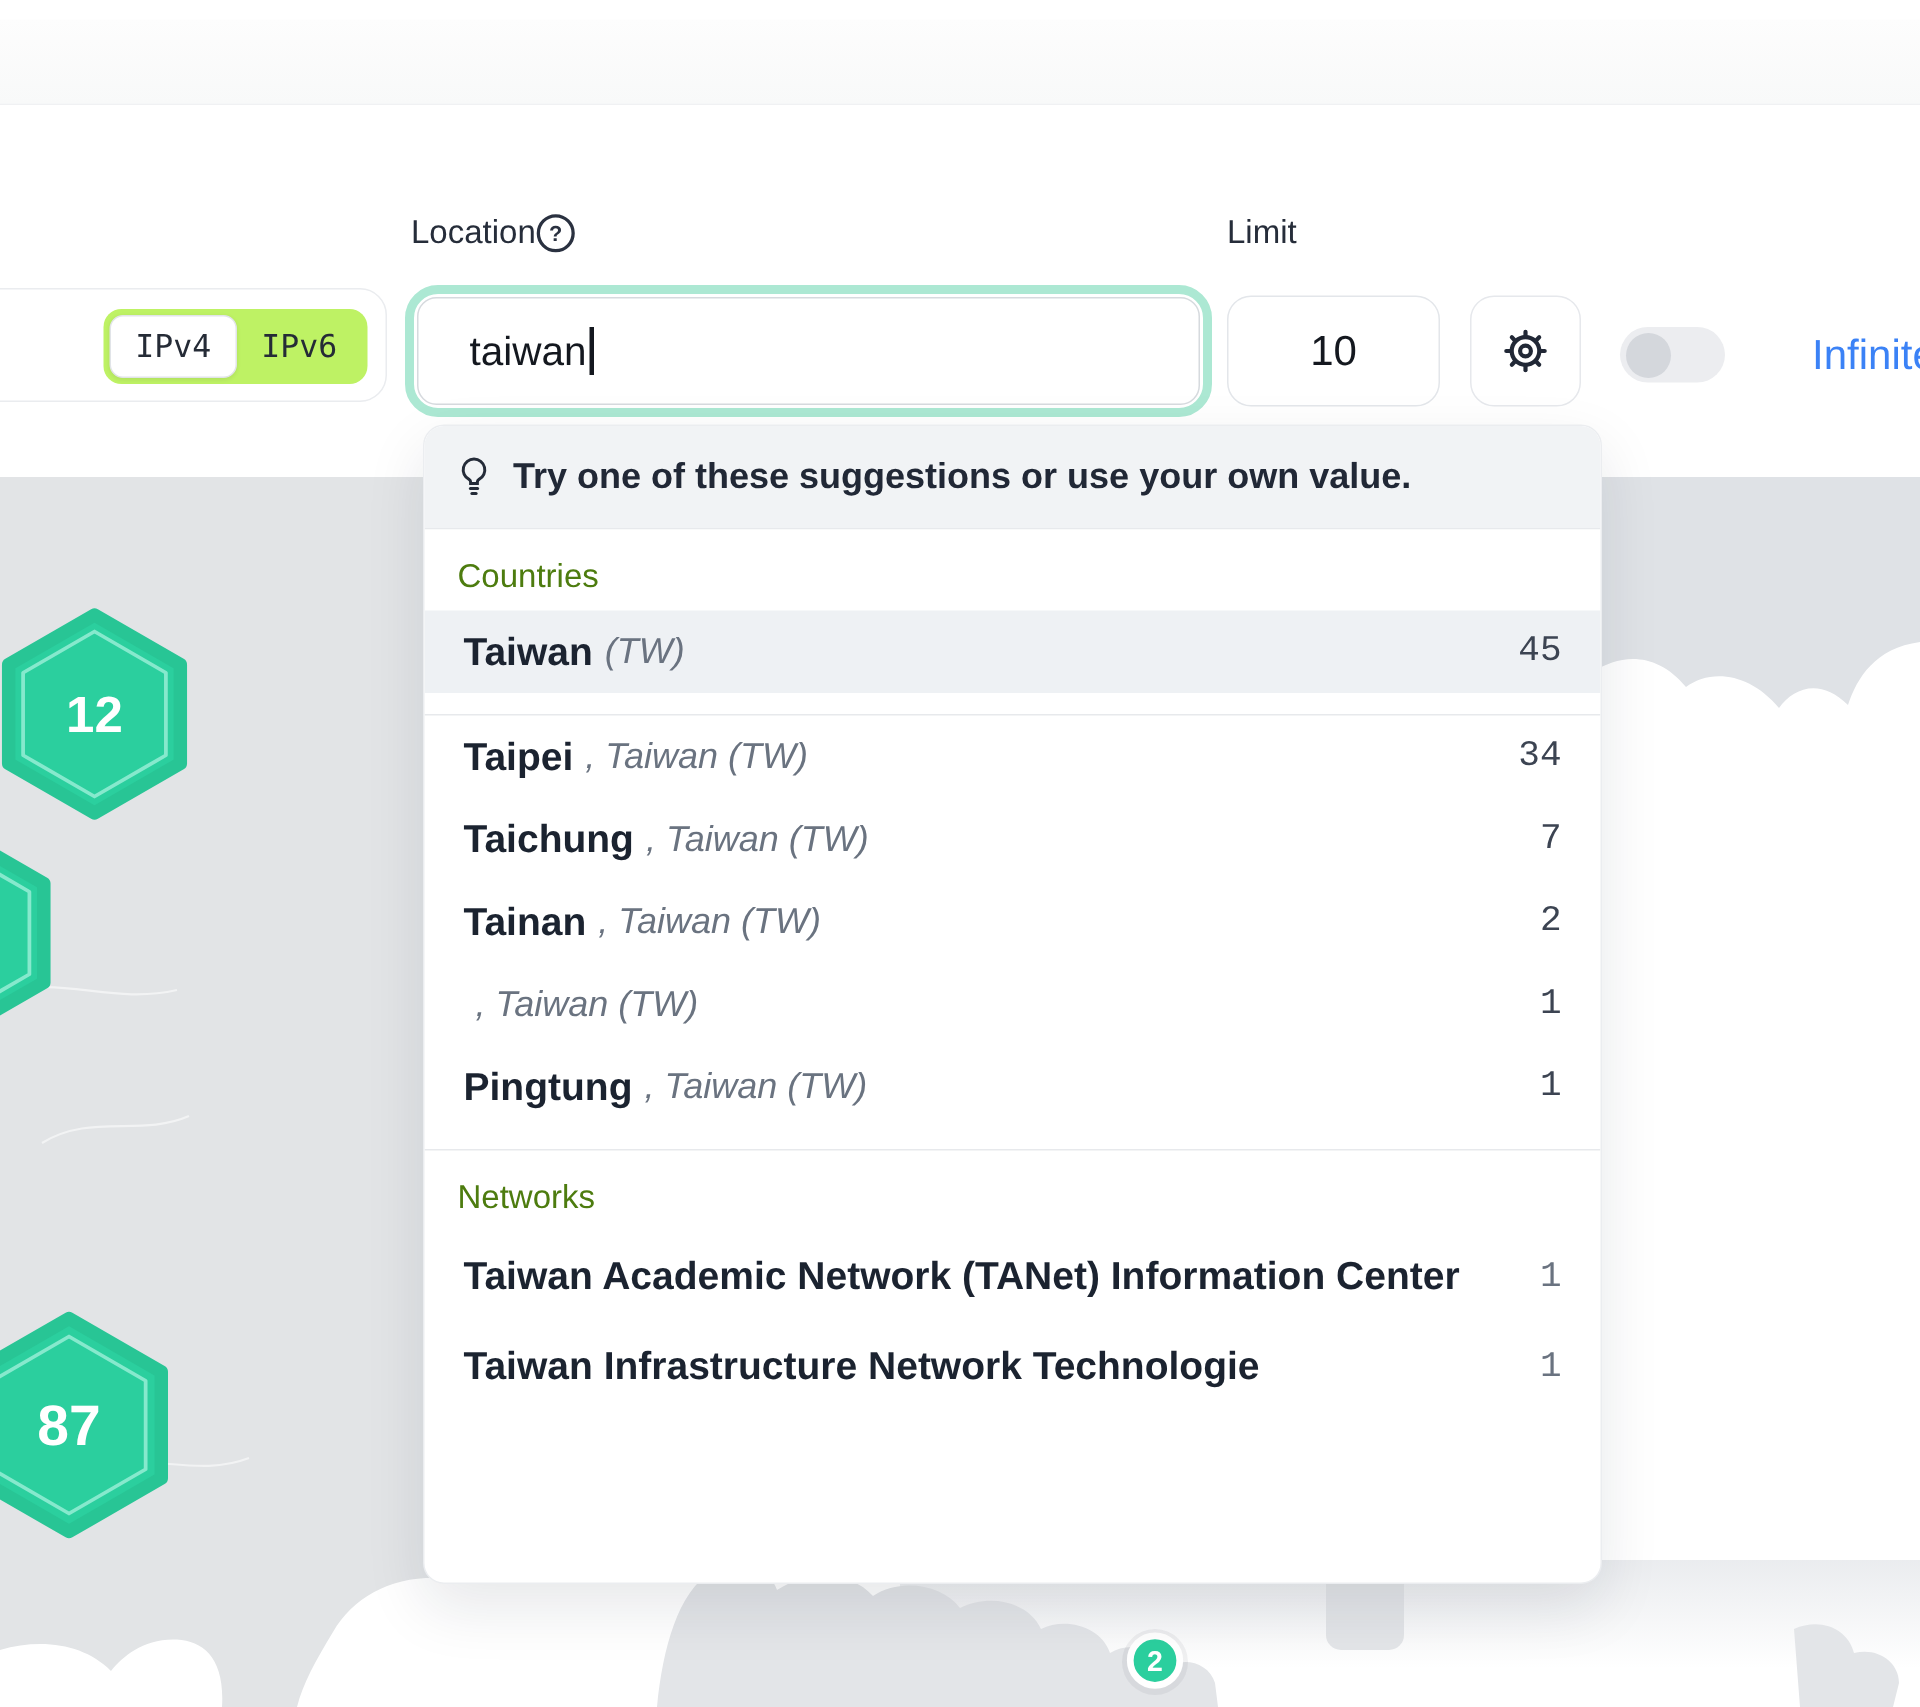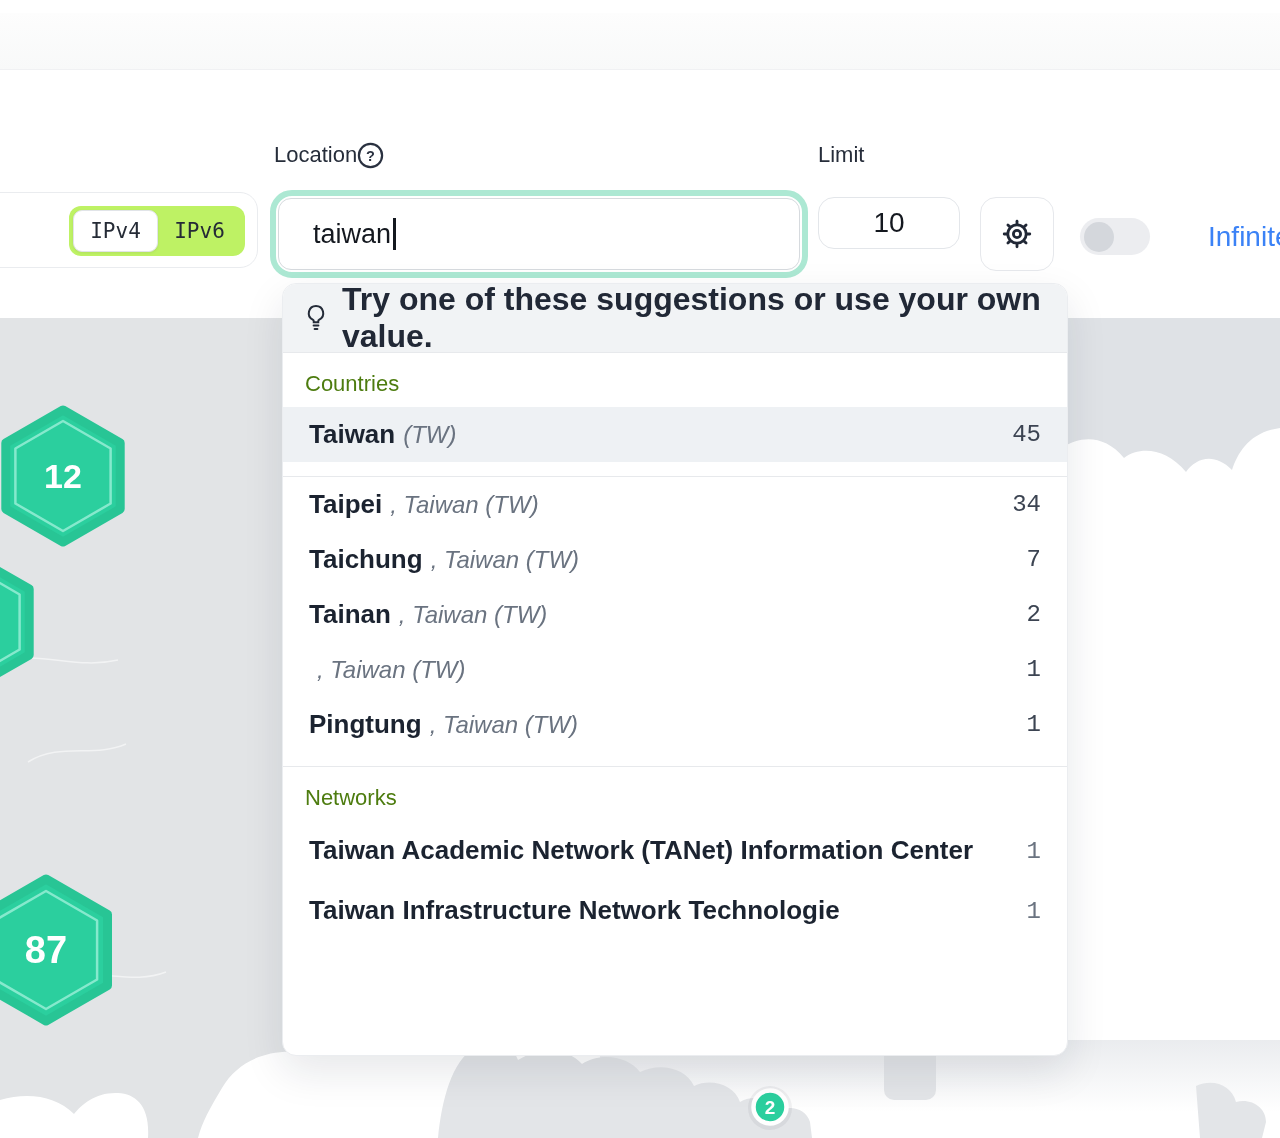"10" .limit-field { height: 52px -> 74px }
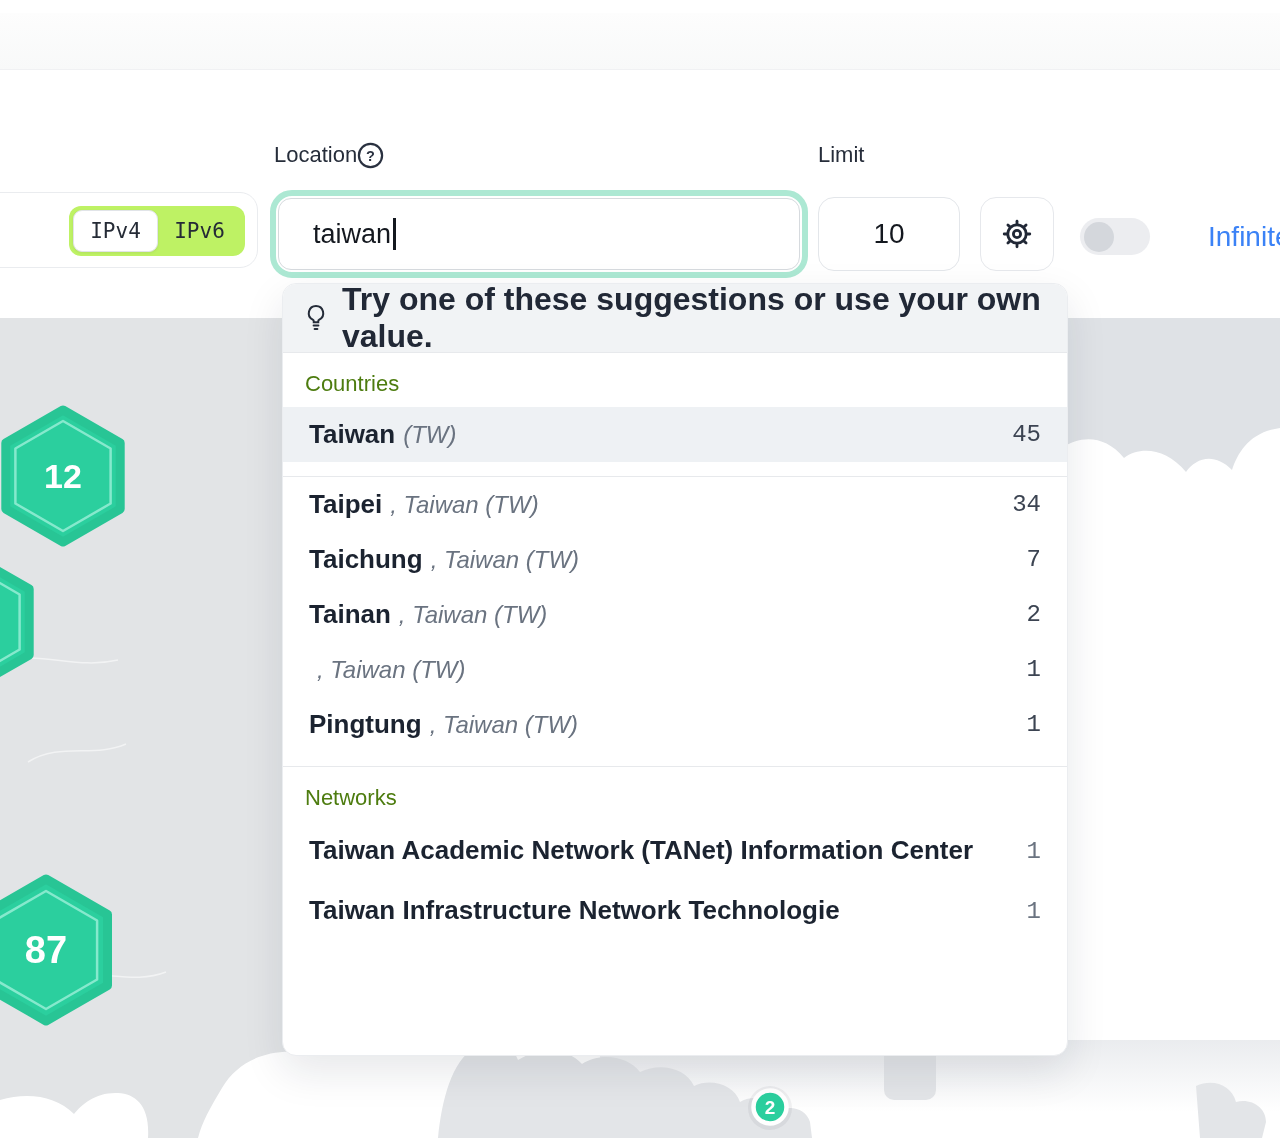"Try one of these suggestions" .hint { font-size: 32px -> 24px }
